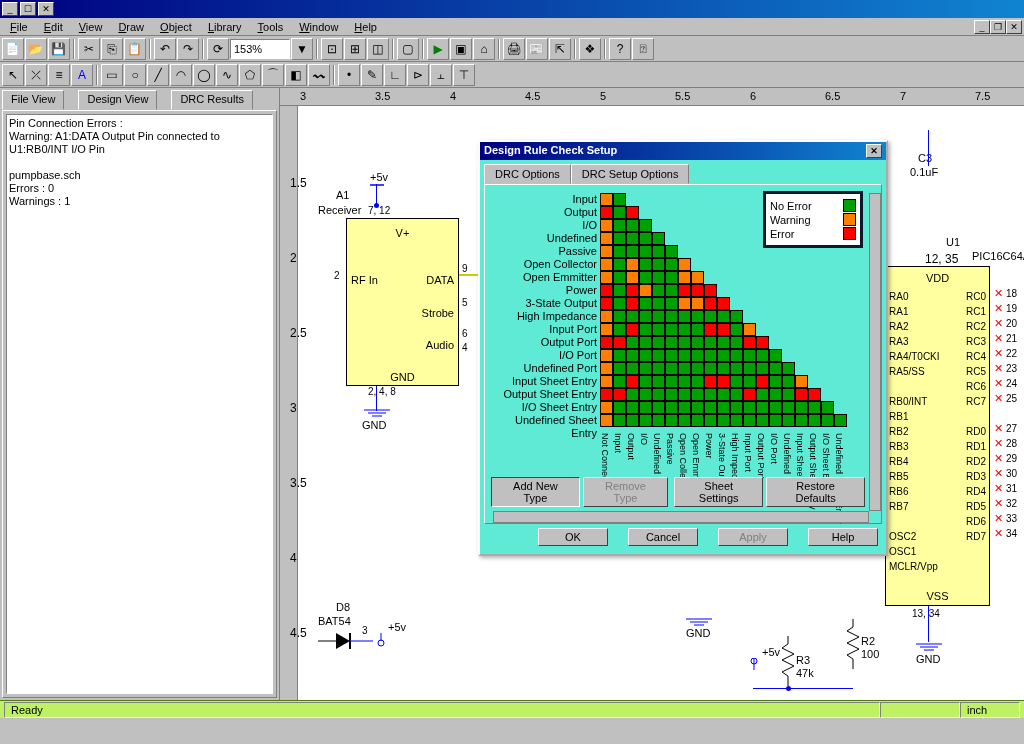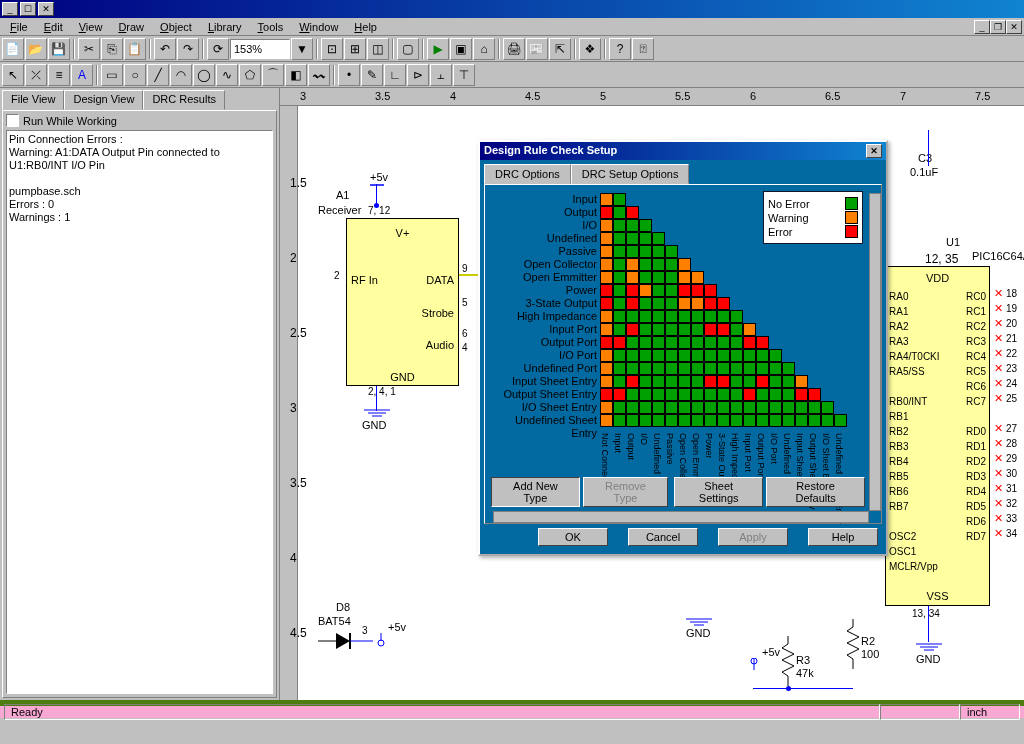"File View" .tab { margin-right: 0 -> 14px }
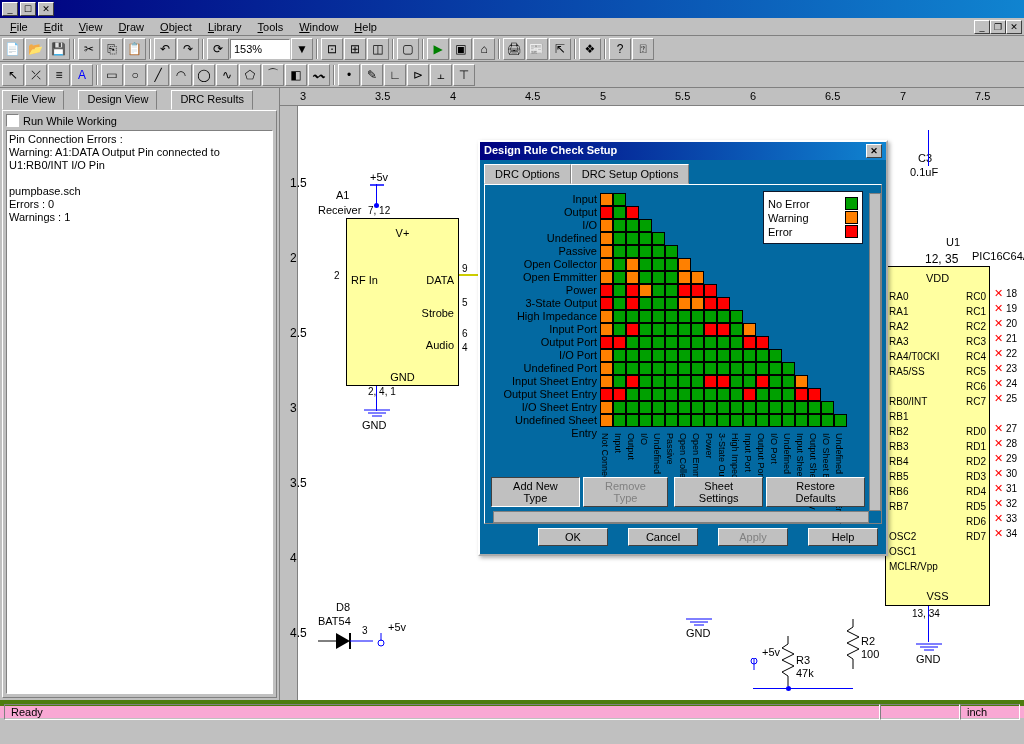"Run While Working" div.checkbox { html: <div> <div></div> <span>Run While Working</span> </div> -> none }
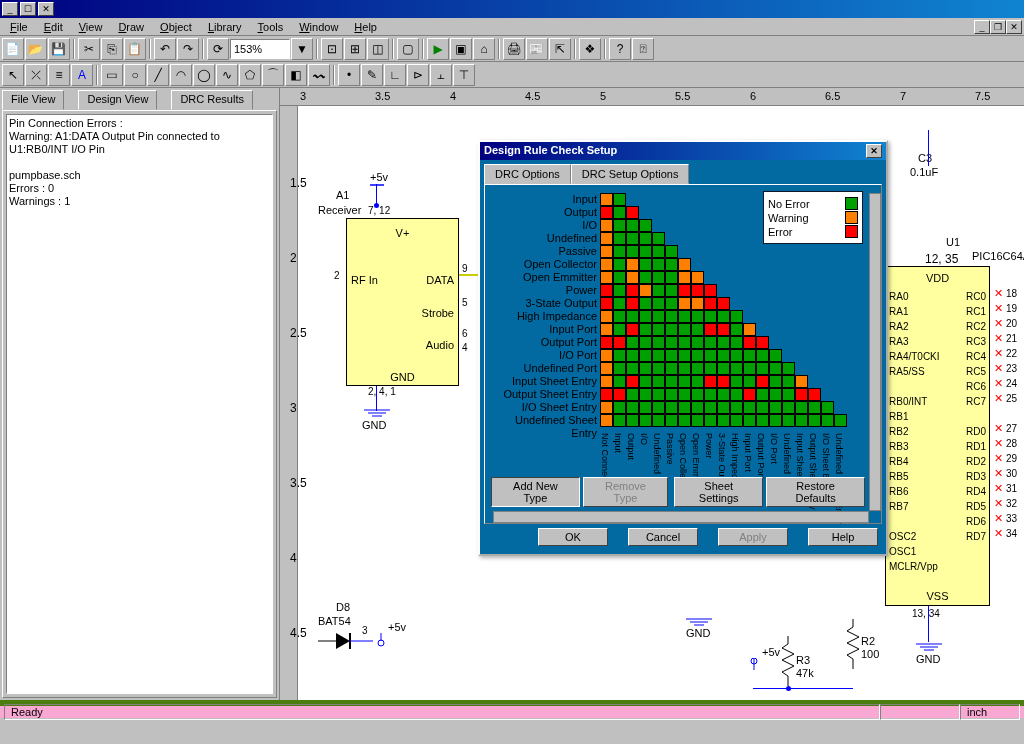"Design Rule Check Setup" .dialog { background: #0369a1 -> #5eead4 }
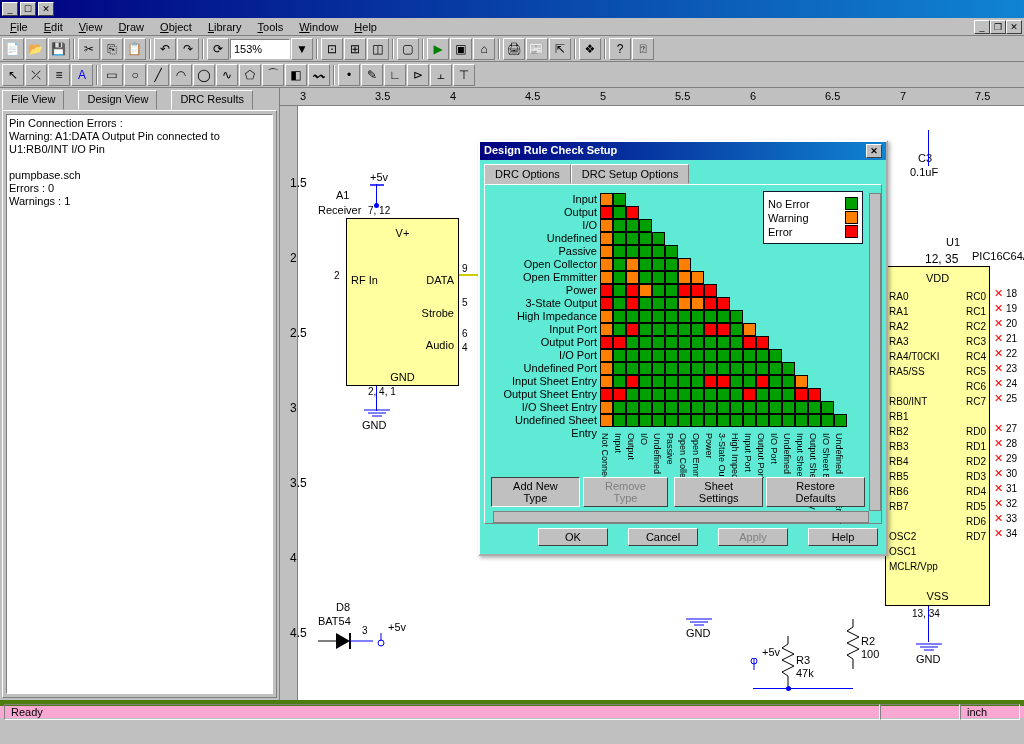"No Error" .legend { border: 1px solid #0f172a -> 3px solid #0f172a }
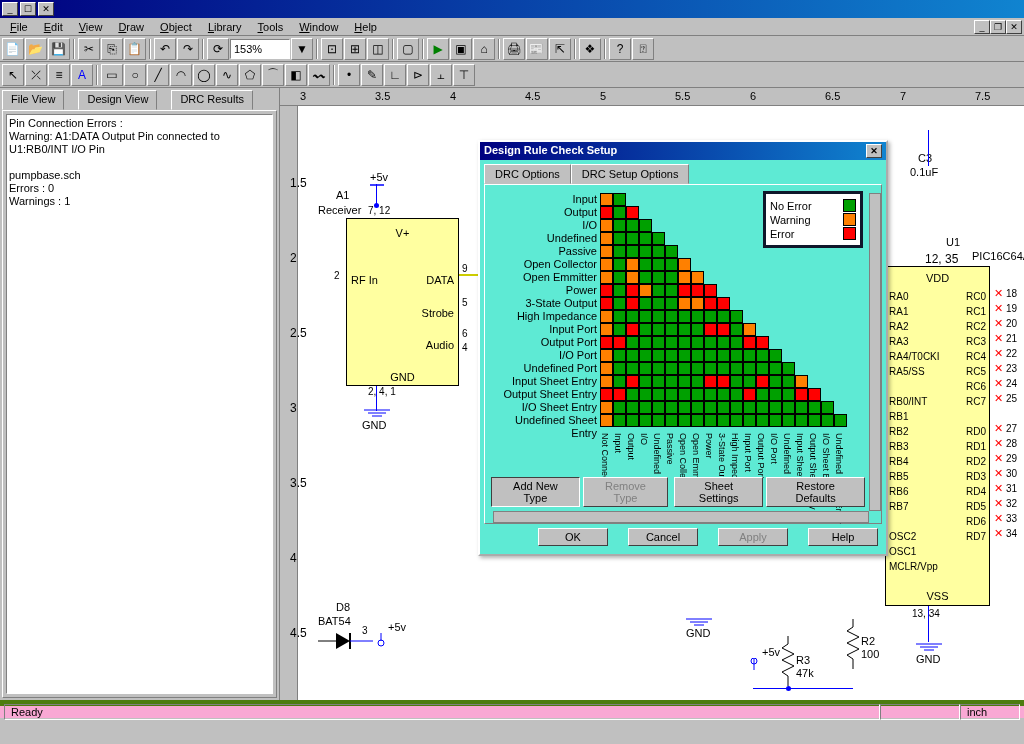"2, 4, 1" div.component { text: 1 -> 8 }
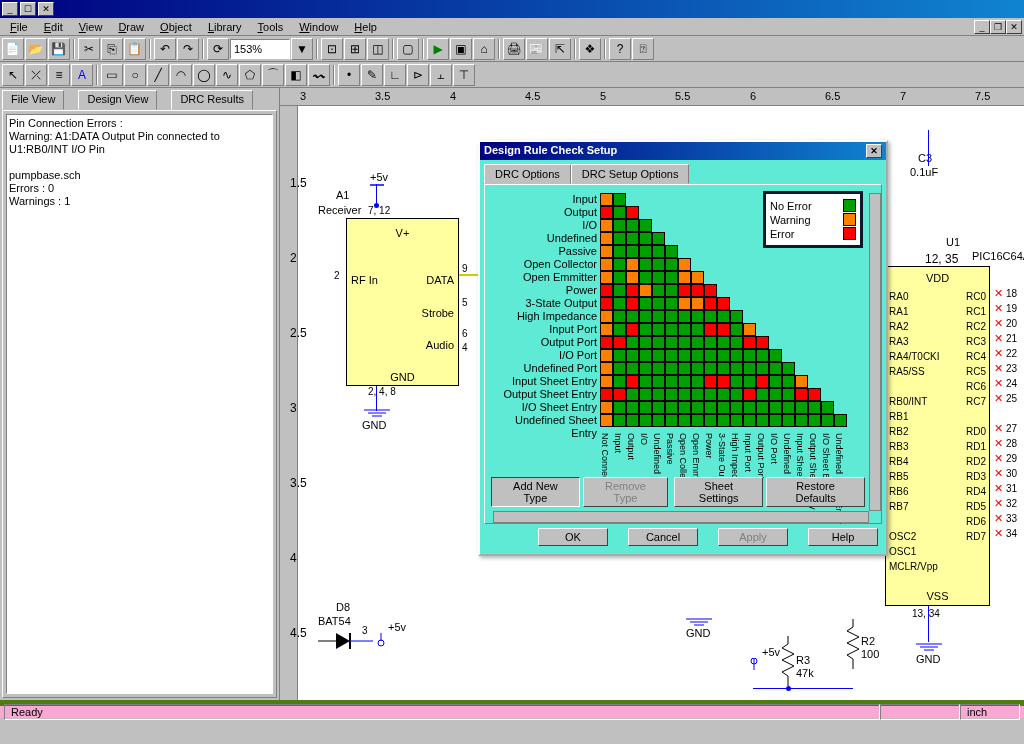"Ready" .statusbar { background: #f9a8d4 -> #bef264; border-top: 6px solid #4d7c0f -> 1px solid #4d7c0f }
